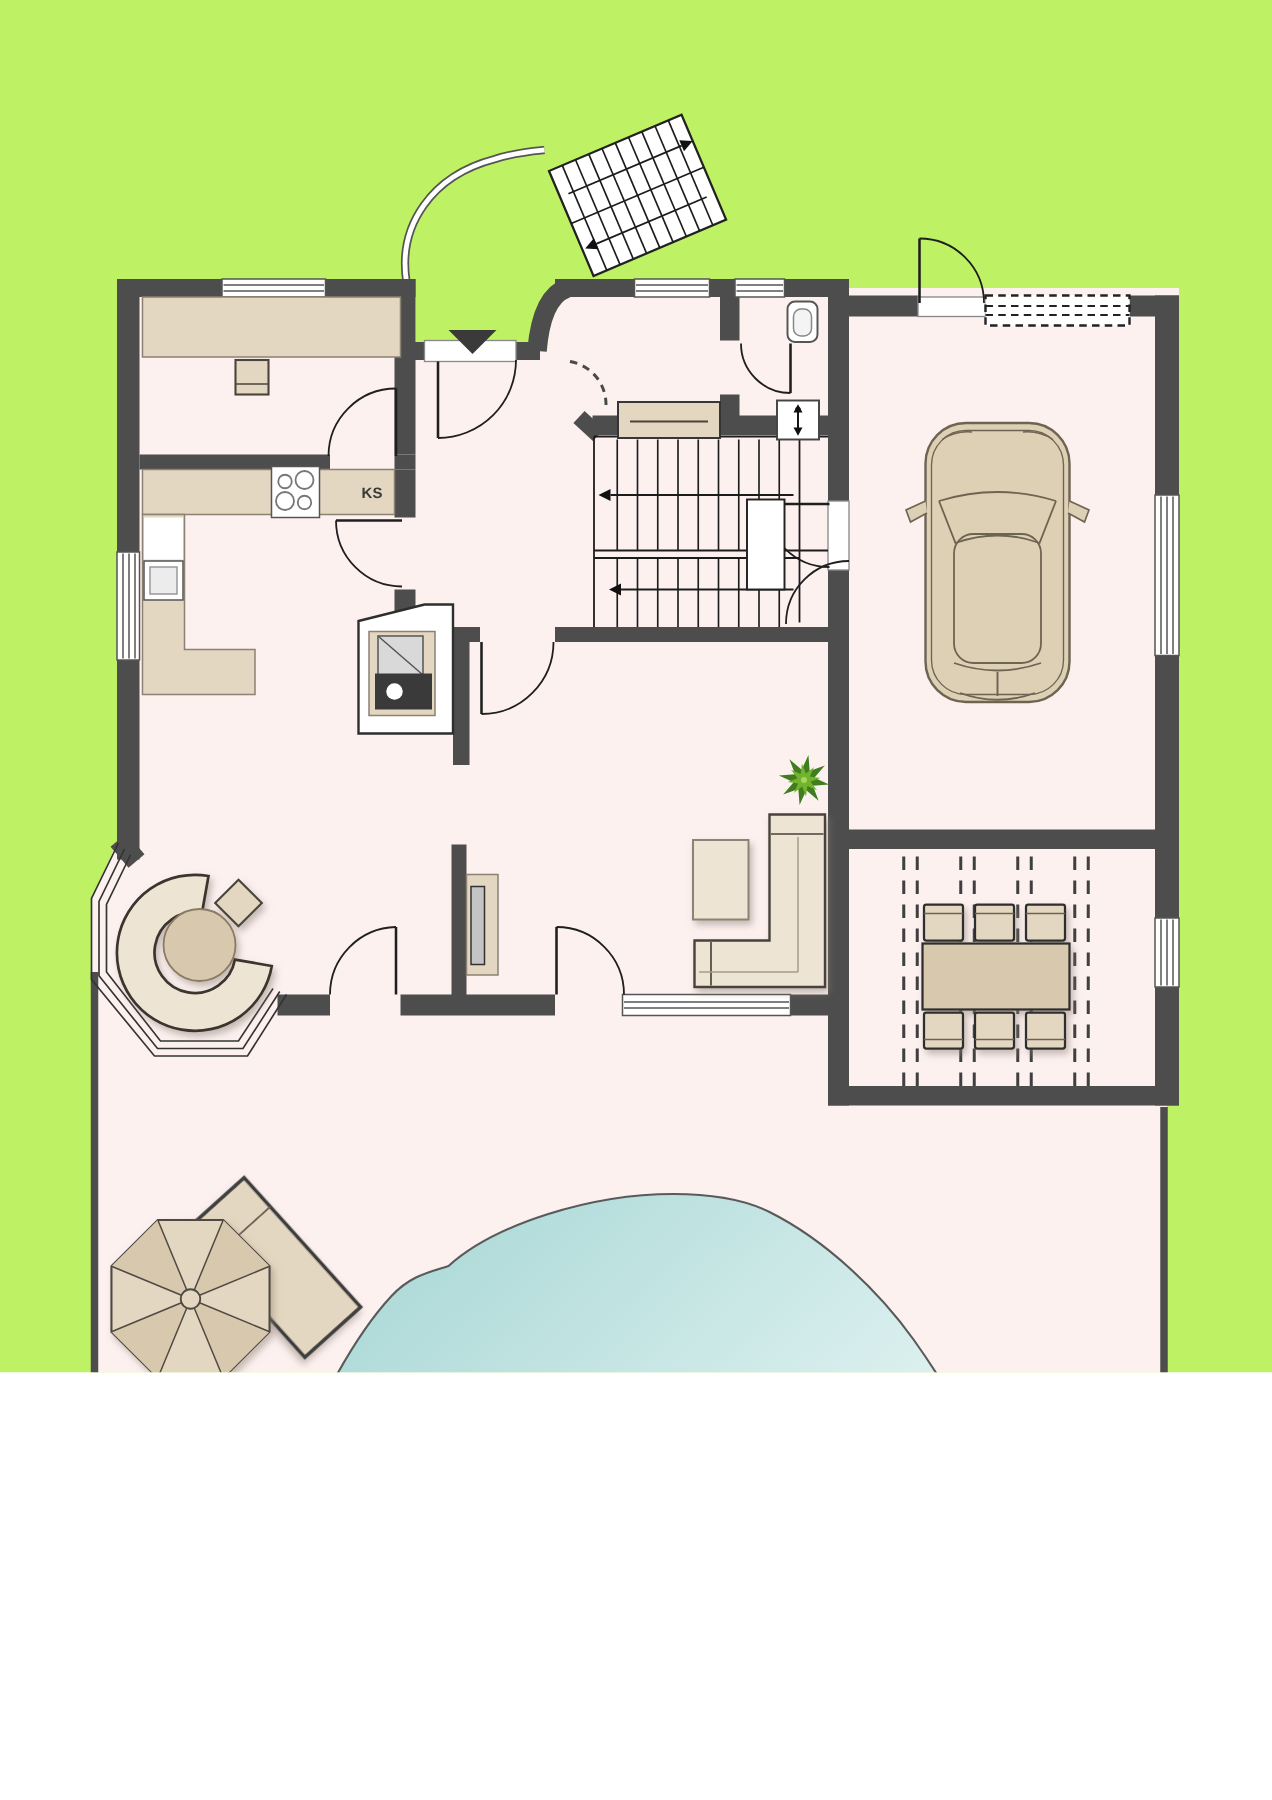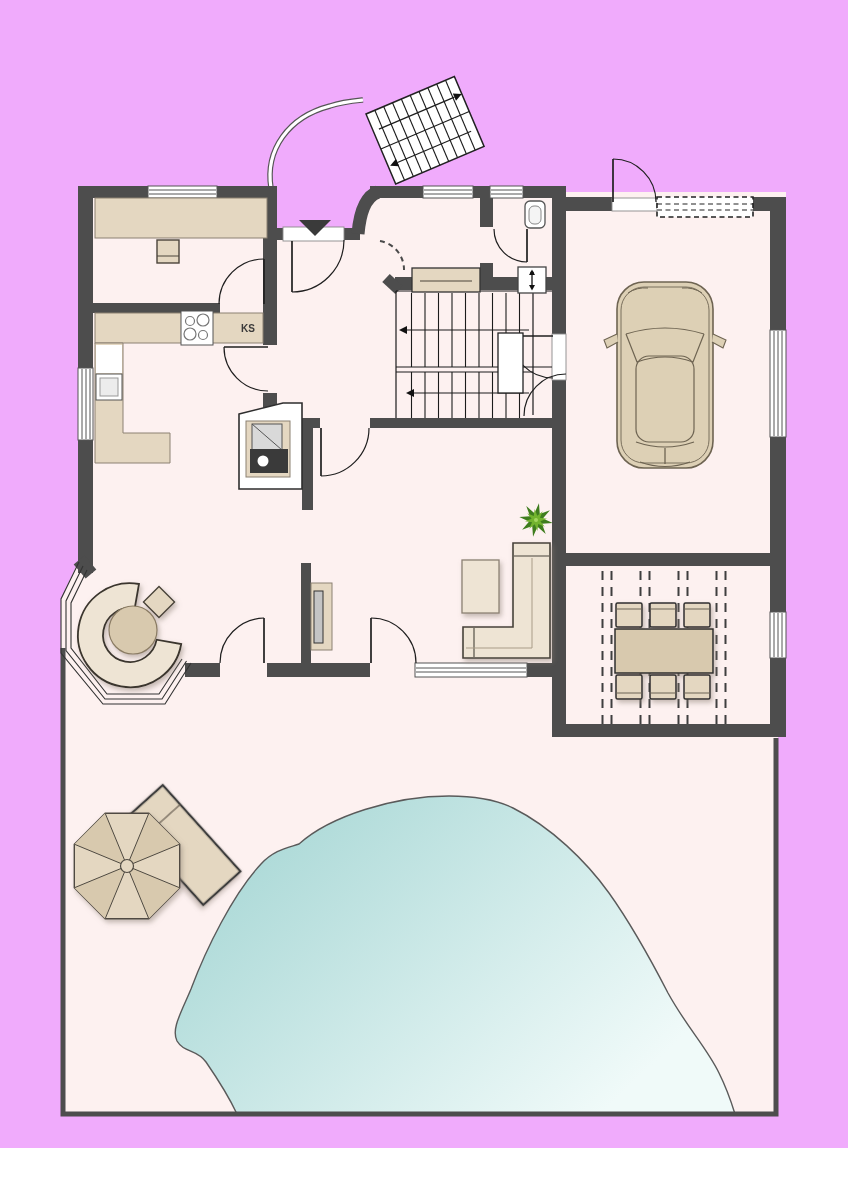"KS" .stage { background: #f0abfc -> #bef264; height: 1148px -> 915px }
